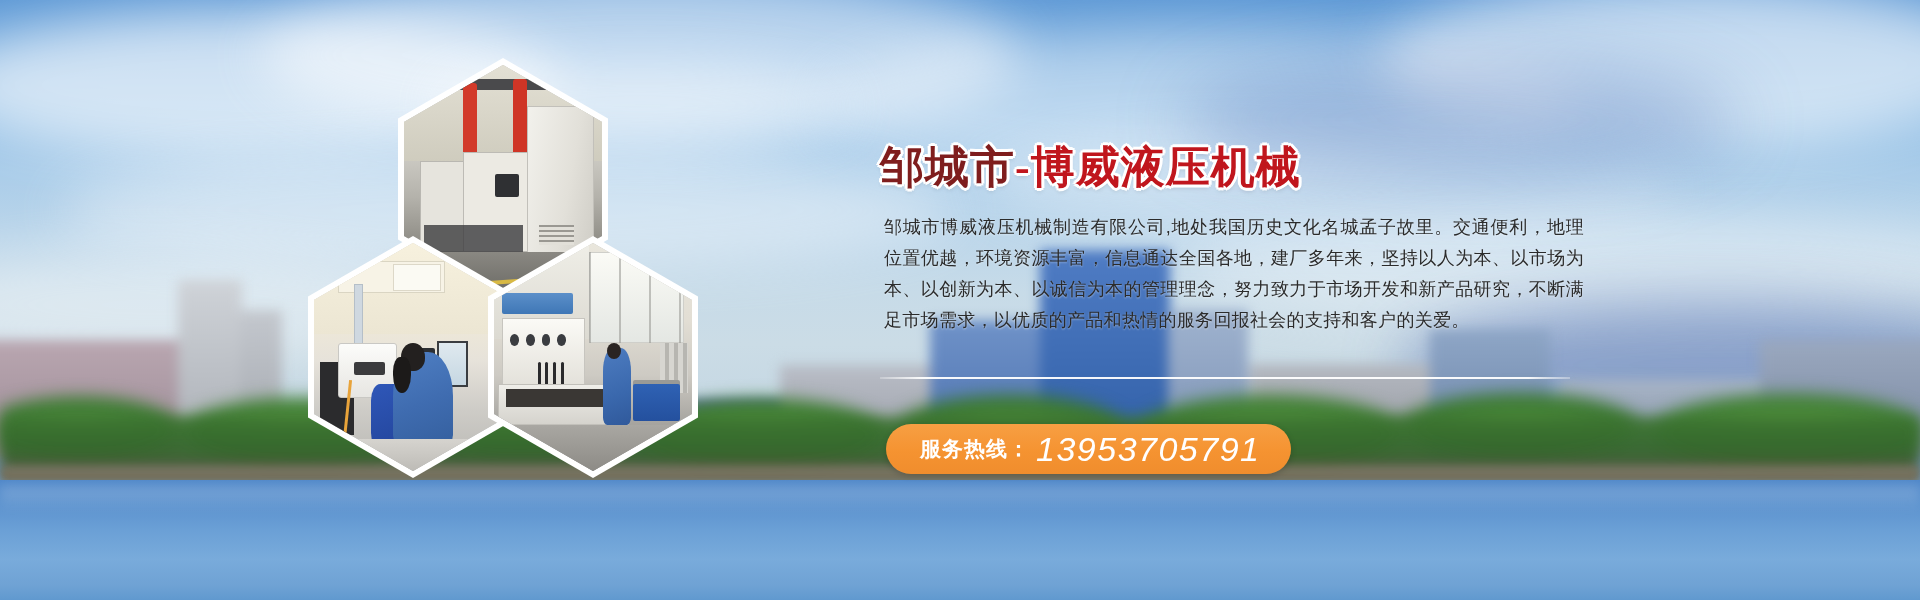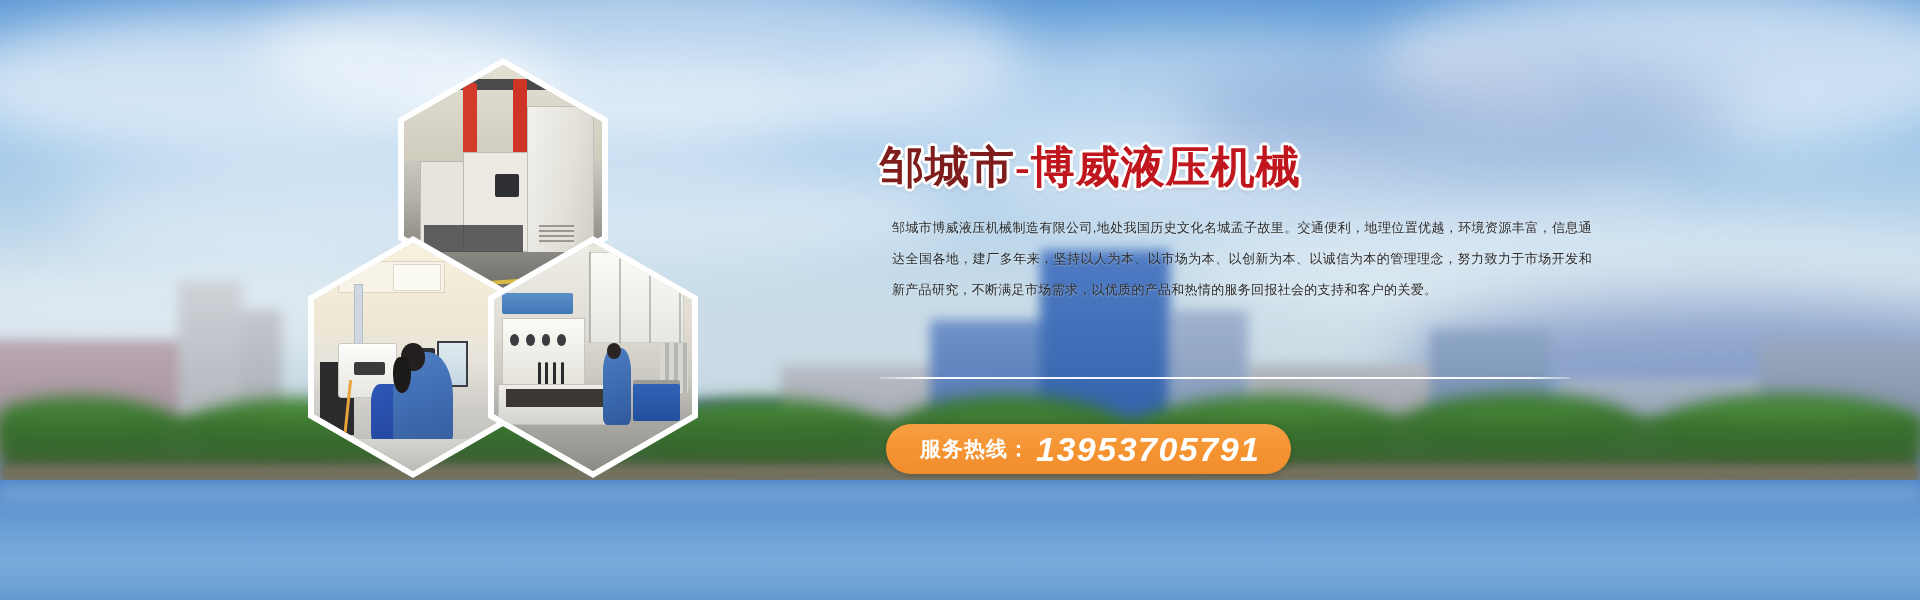"邹城市博威液压机械制造有限公司,地处我国历史文化名城孟子故里。交通便利，地理位置" .desc { font-size: 13px -> 18px; left: 12px -> 4px }
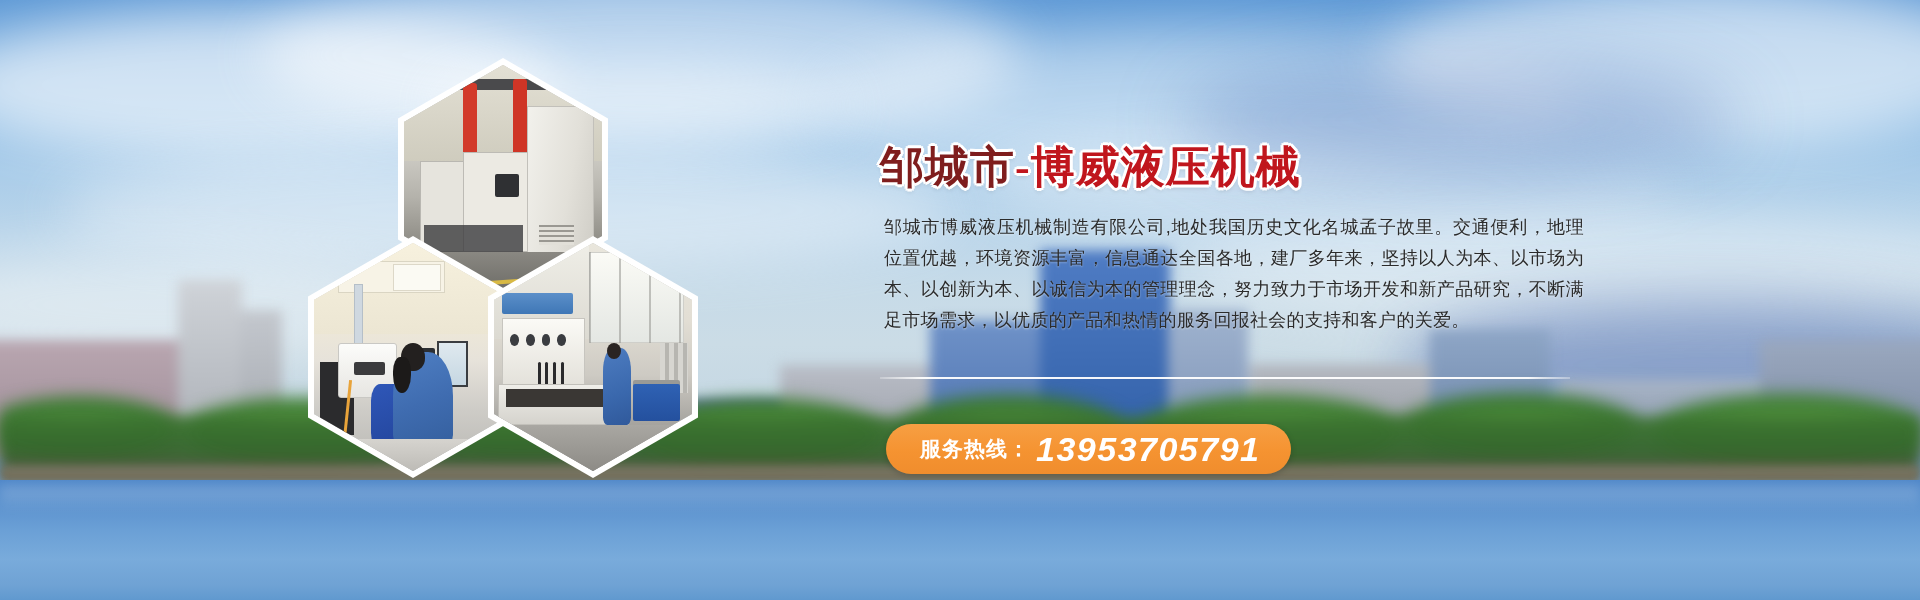"13953705791" .hotline .hl-number { font-weight: bold -> normal }
